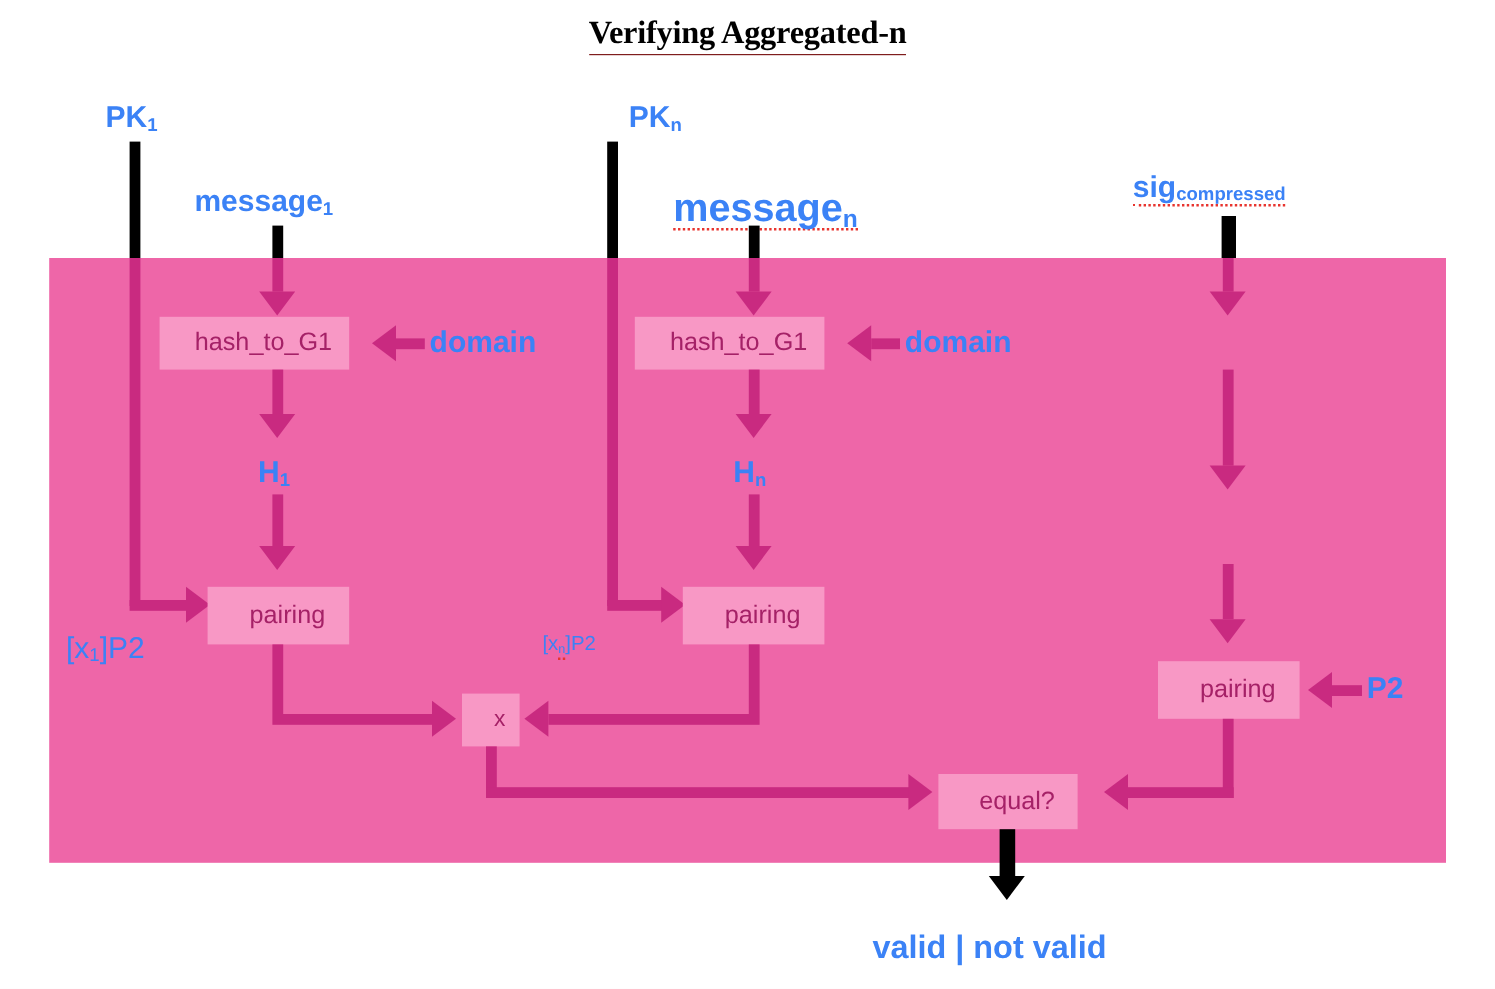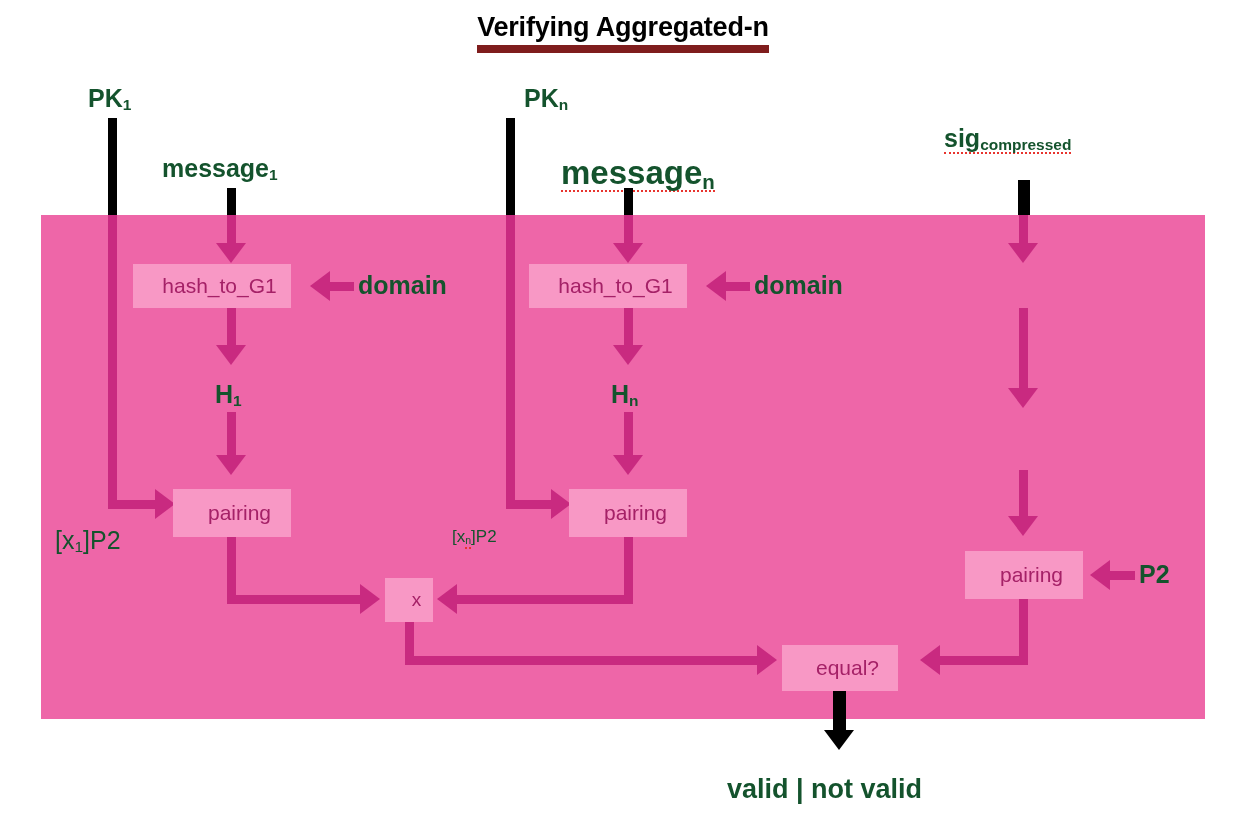"Verifying Aggregated-n" .title span { border-bottom: 8px solid #7f1d1d -> 1px solid #7f1d1d; font-family: none -> Liberation Serif, serif }
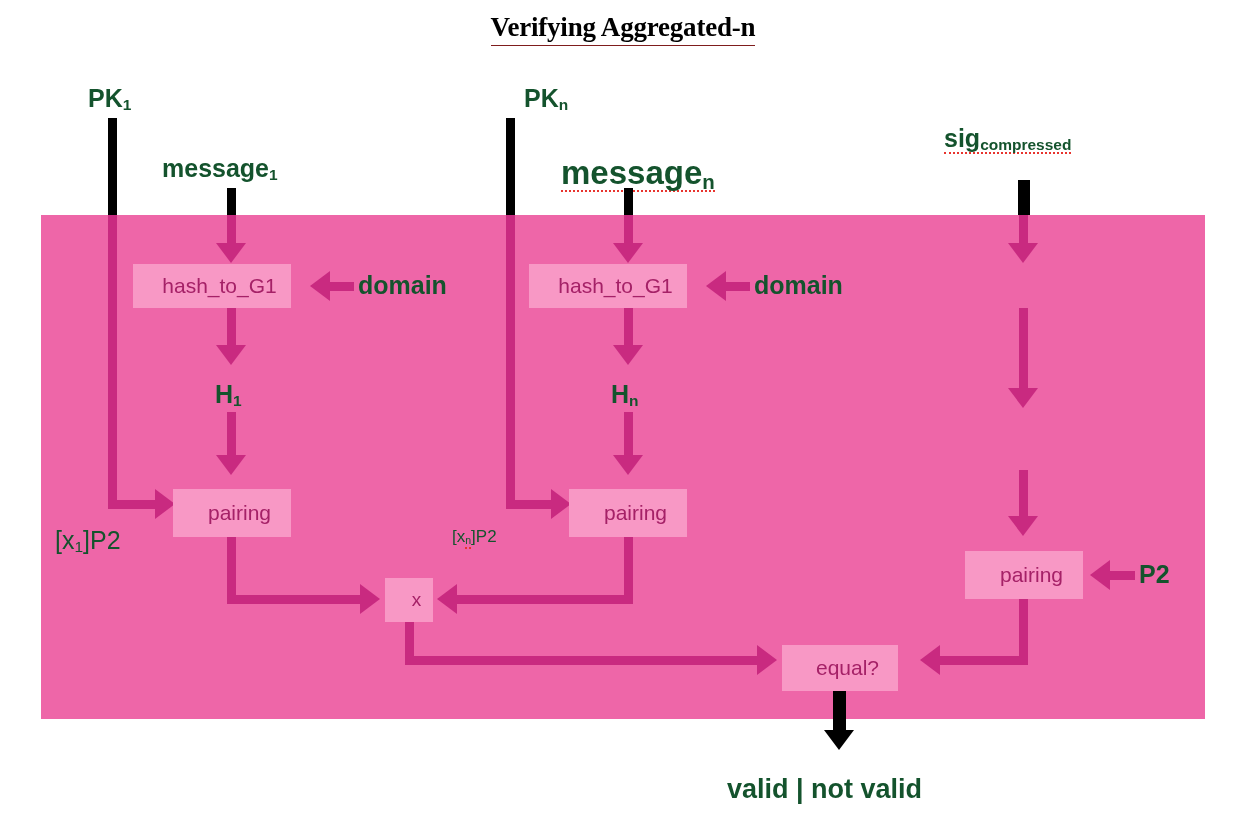"PK1" .lbl { color: #14532d -> #3b82f6 }
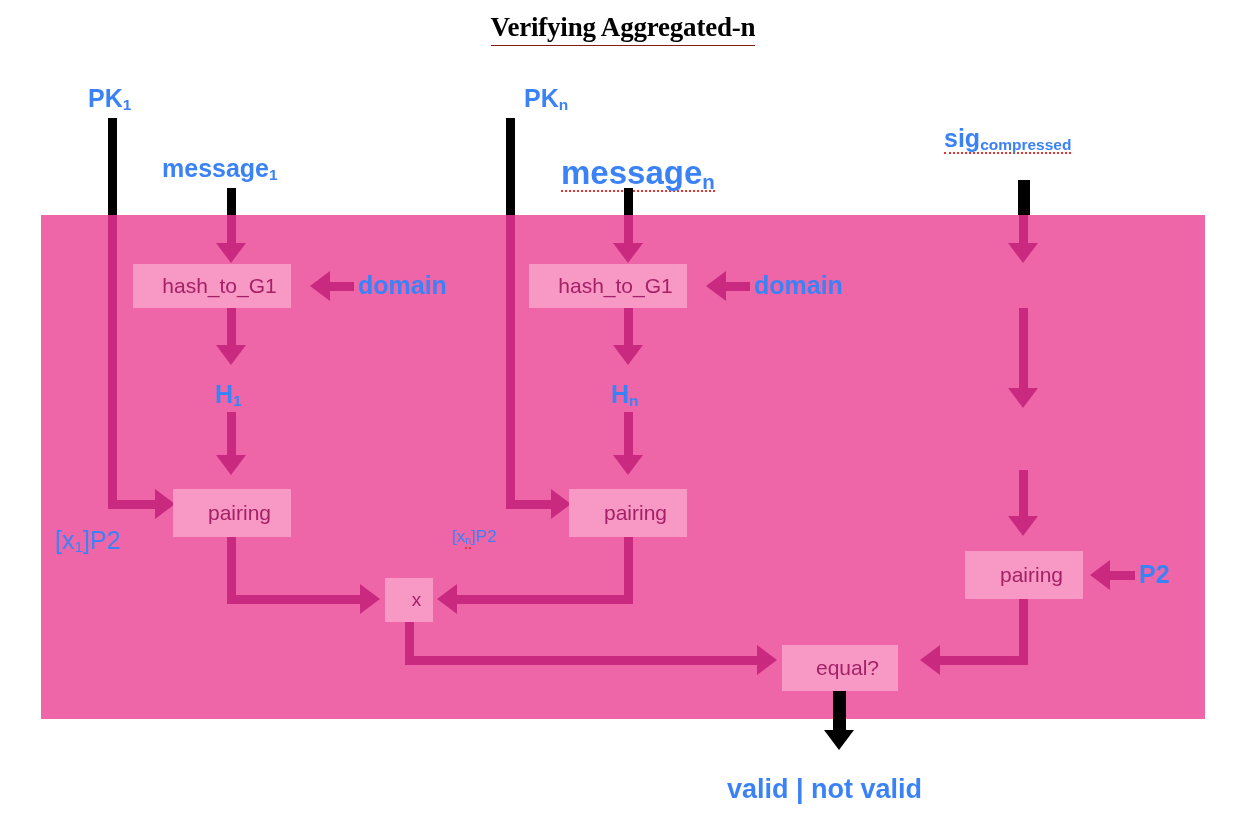"sigcompressed" div.lbl { top: 126px -> 144px }
